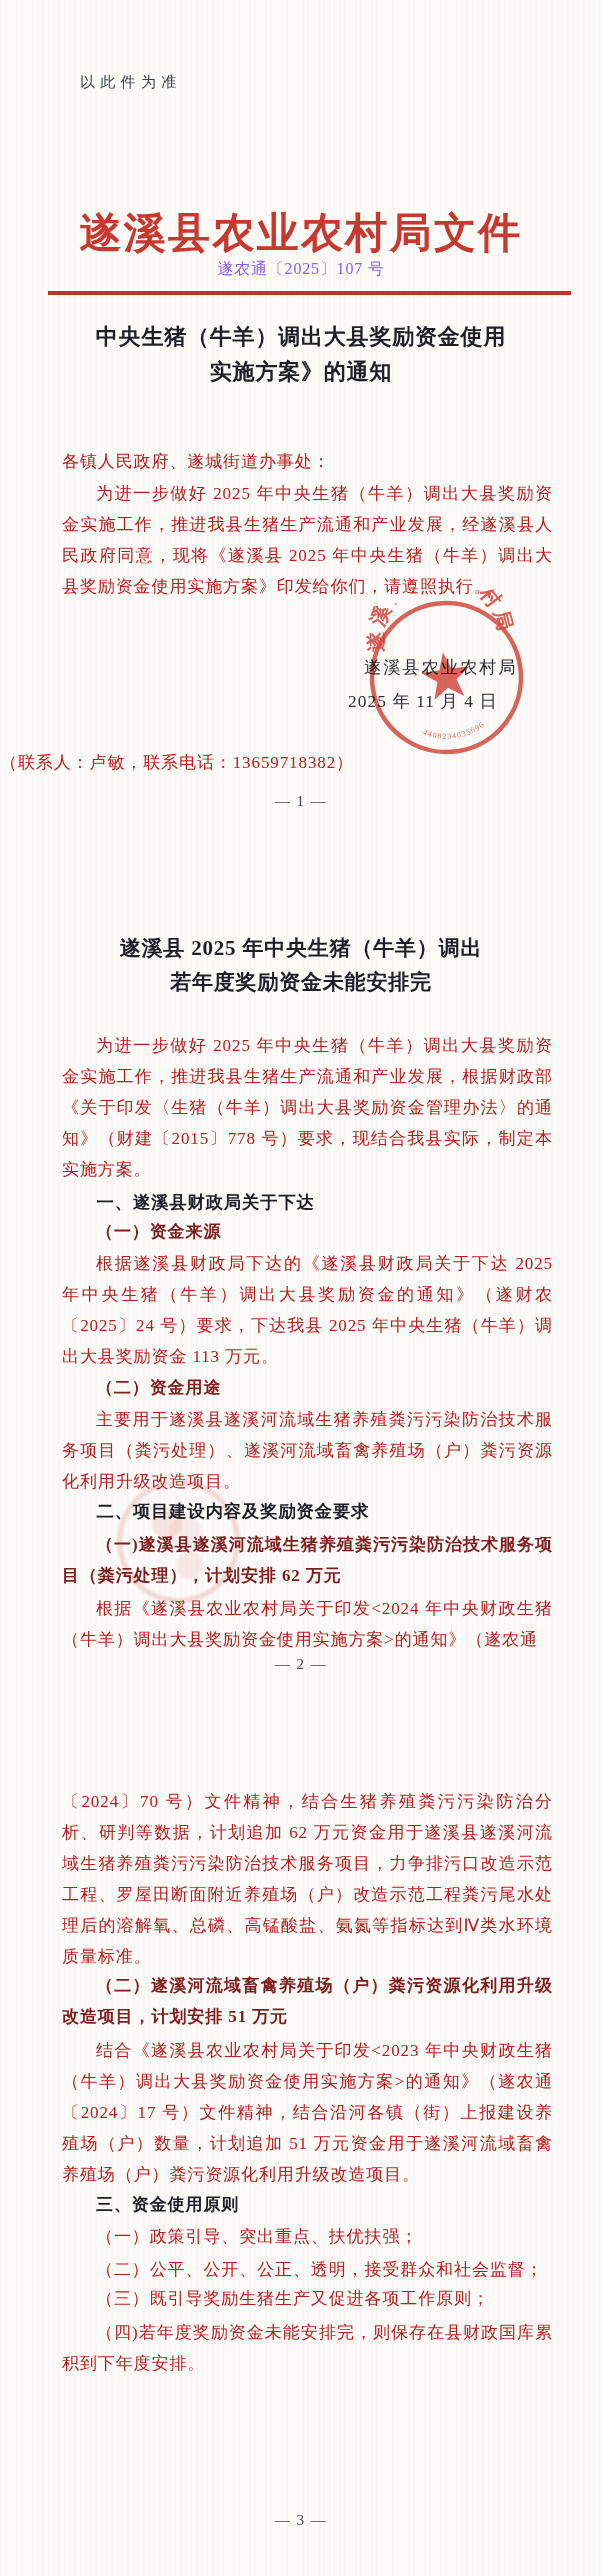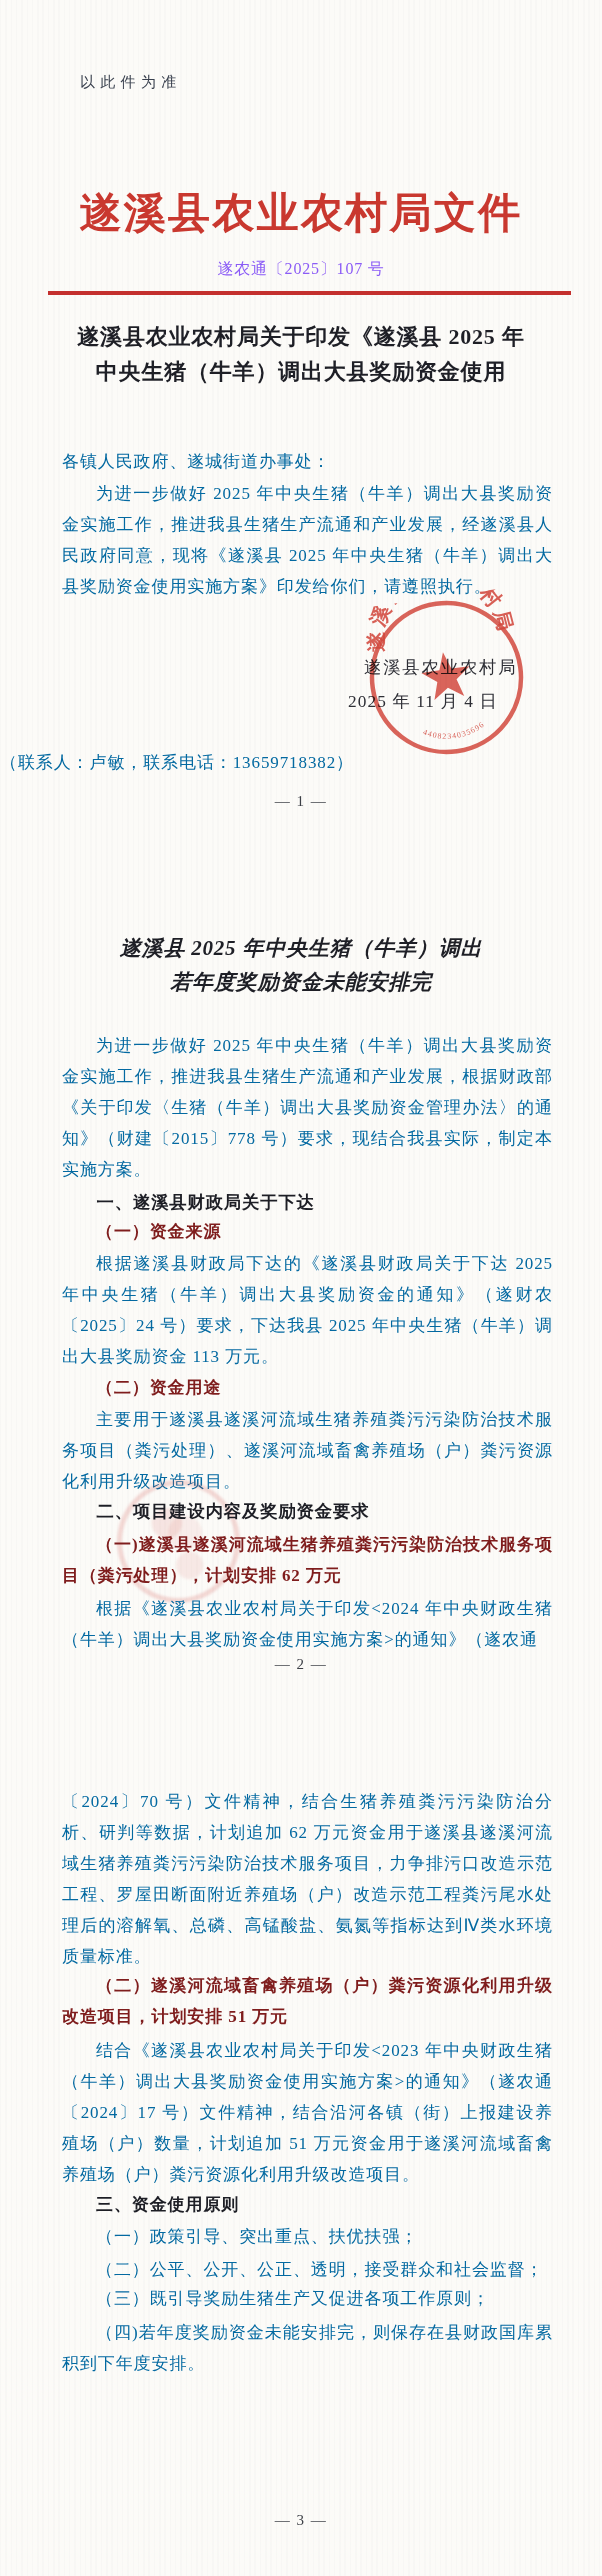"遂溪县农业农村局文件" .banner { margin-top: none -> 20px }
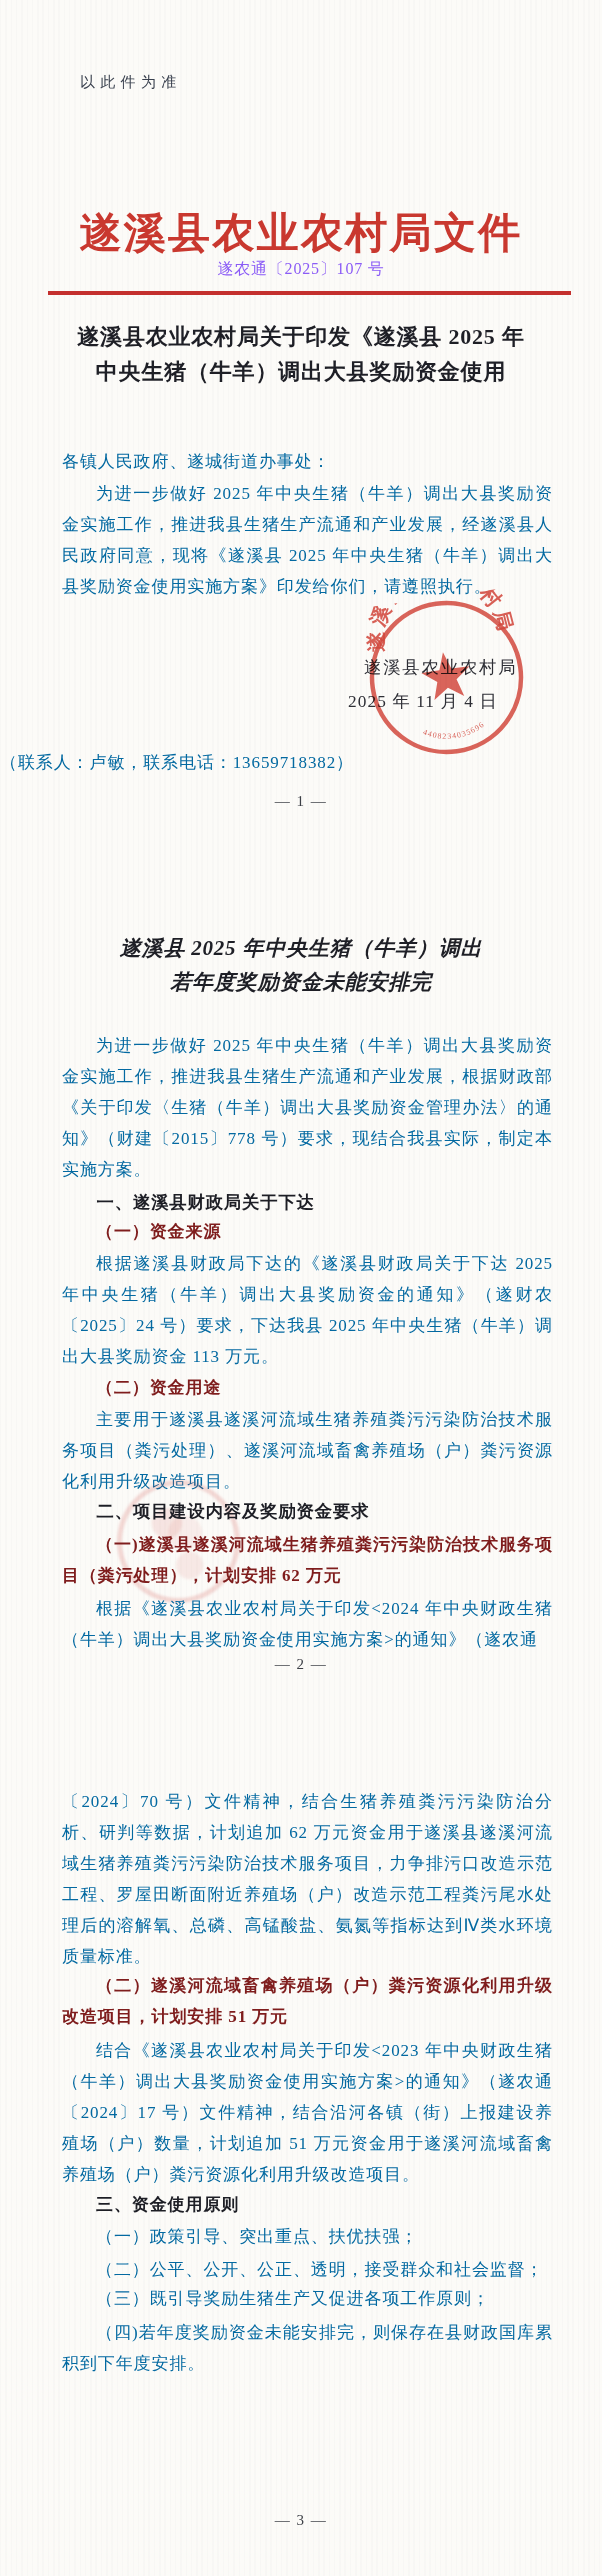"遂溪县农业农村局关于印发《遂溪县 2025 年" div.doc-title { html: <div>遂溪县农业农村局关于印发《遂溪县 2025 年</div> -> none }
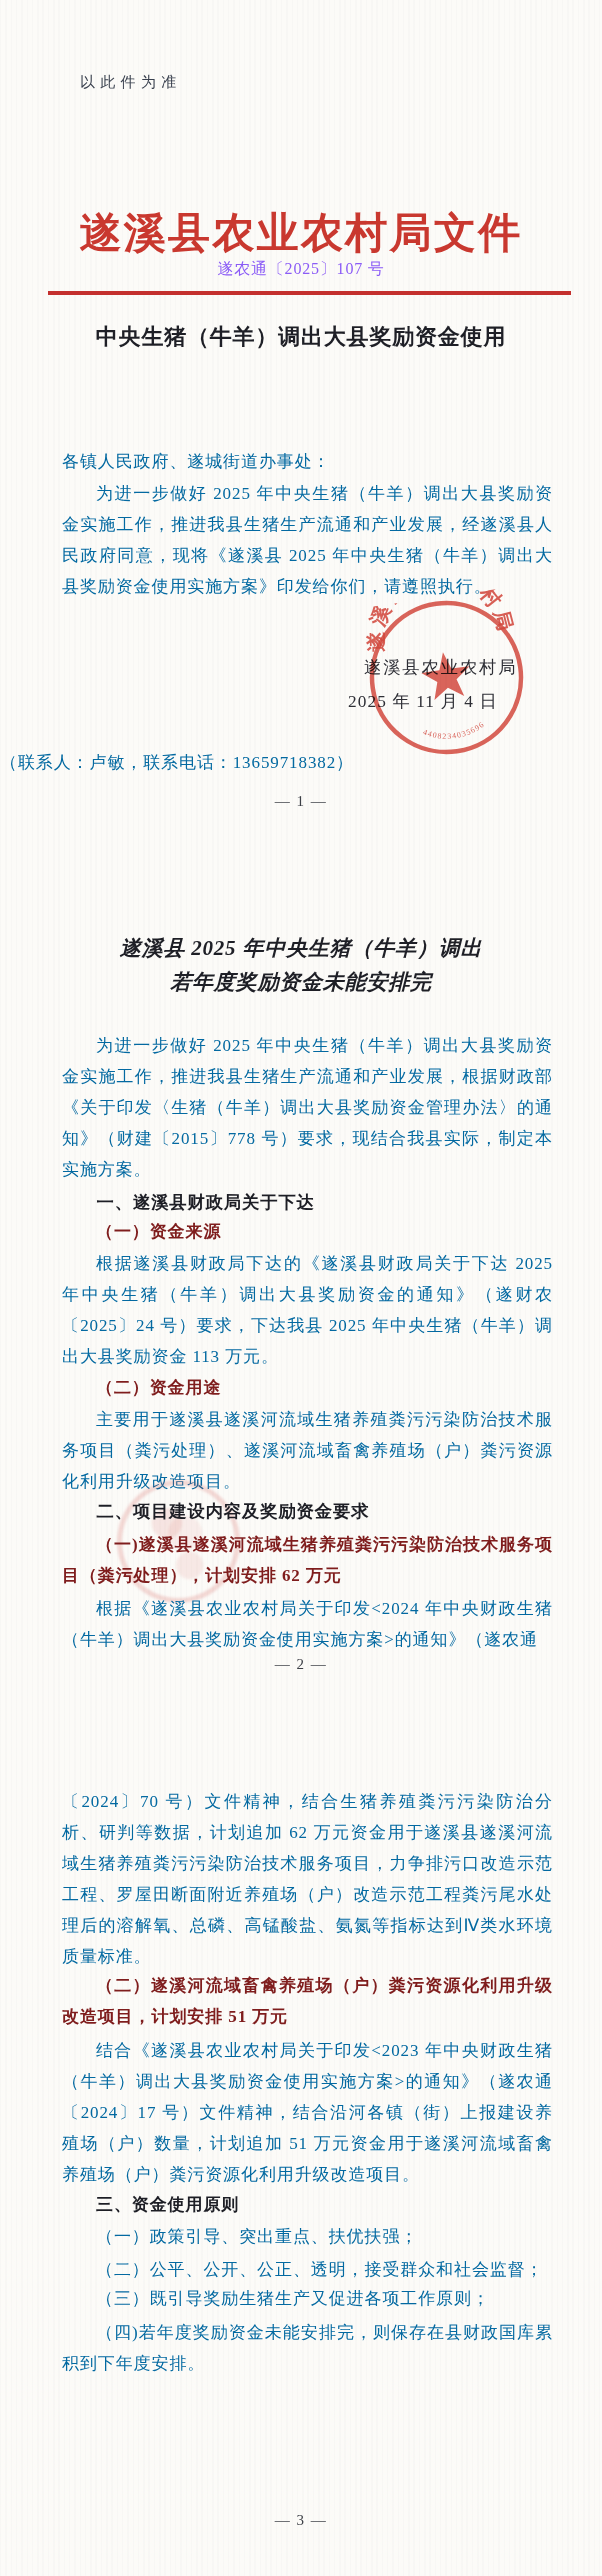"实施方案》的通知" div.doc-title { html: none -> <div>实施方案》的通知</div> }
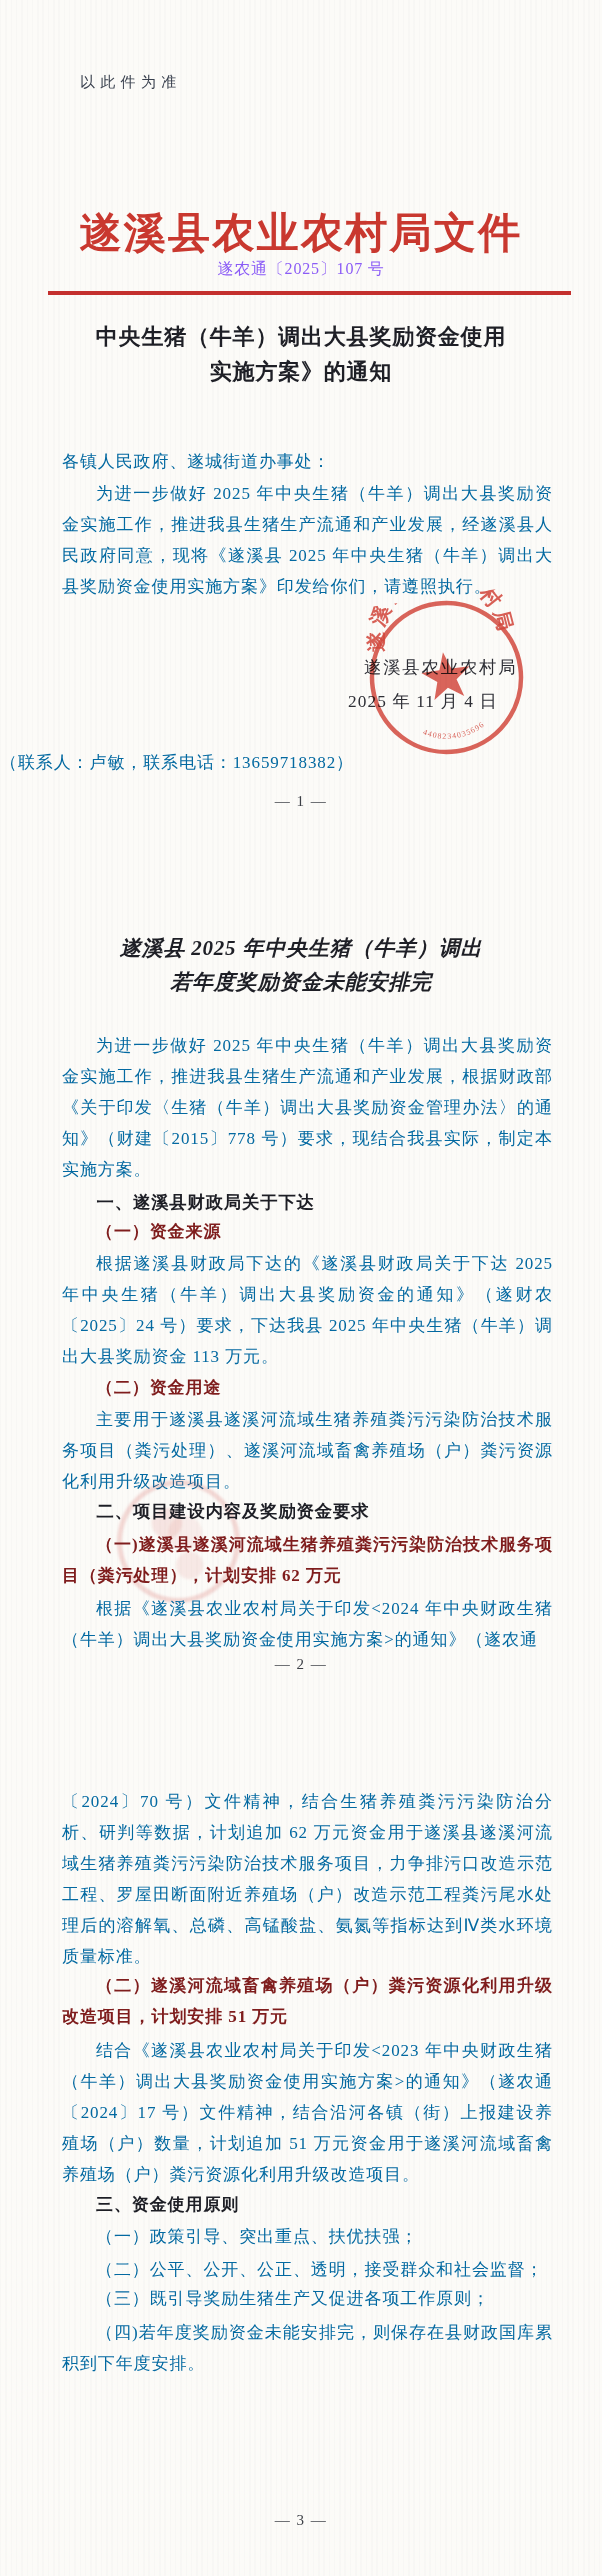"各镇人民政府、遂城街道办事处：" .para { color: #0369a1 -> #b91c1c }
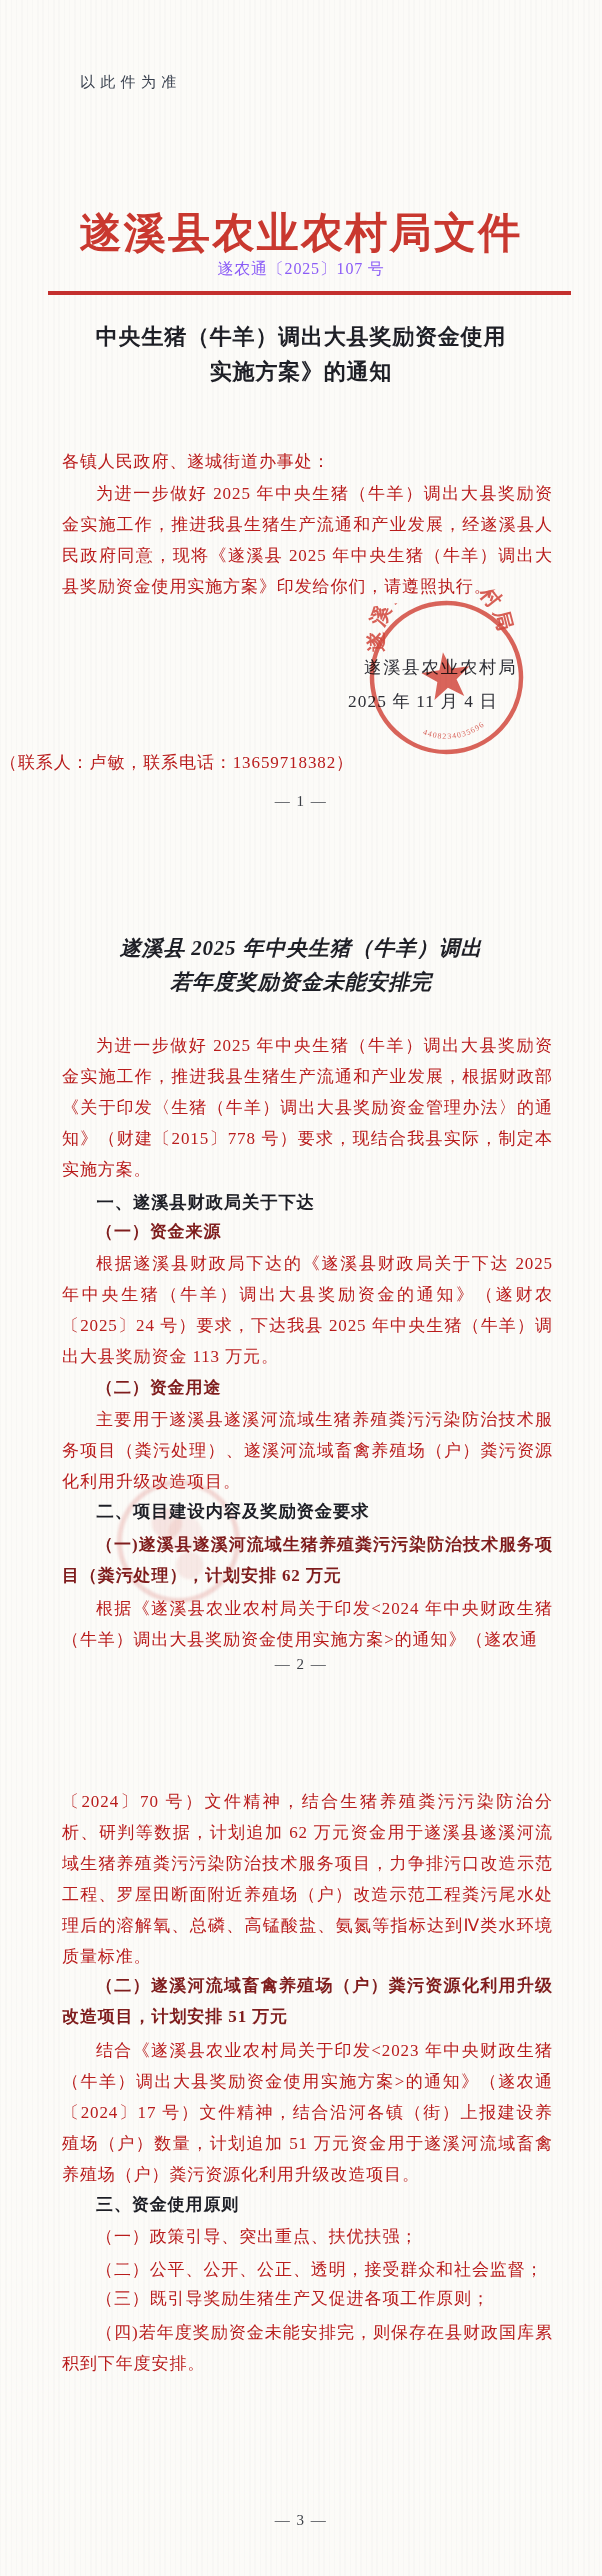"遂溪县 2025 年中央生猪（牛羊）调出" .plan-title { font-style: italic -> none }
